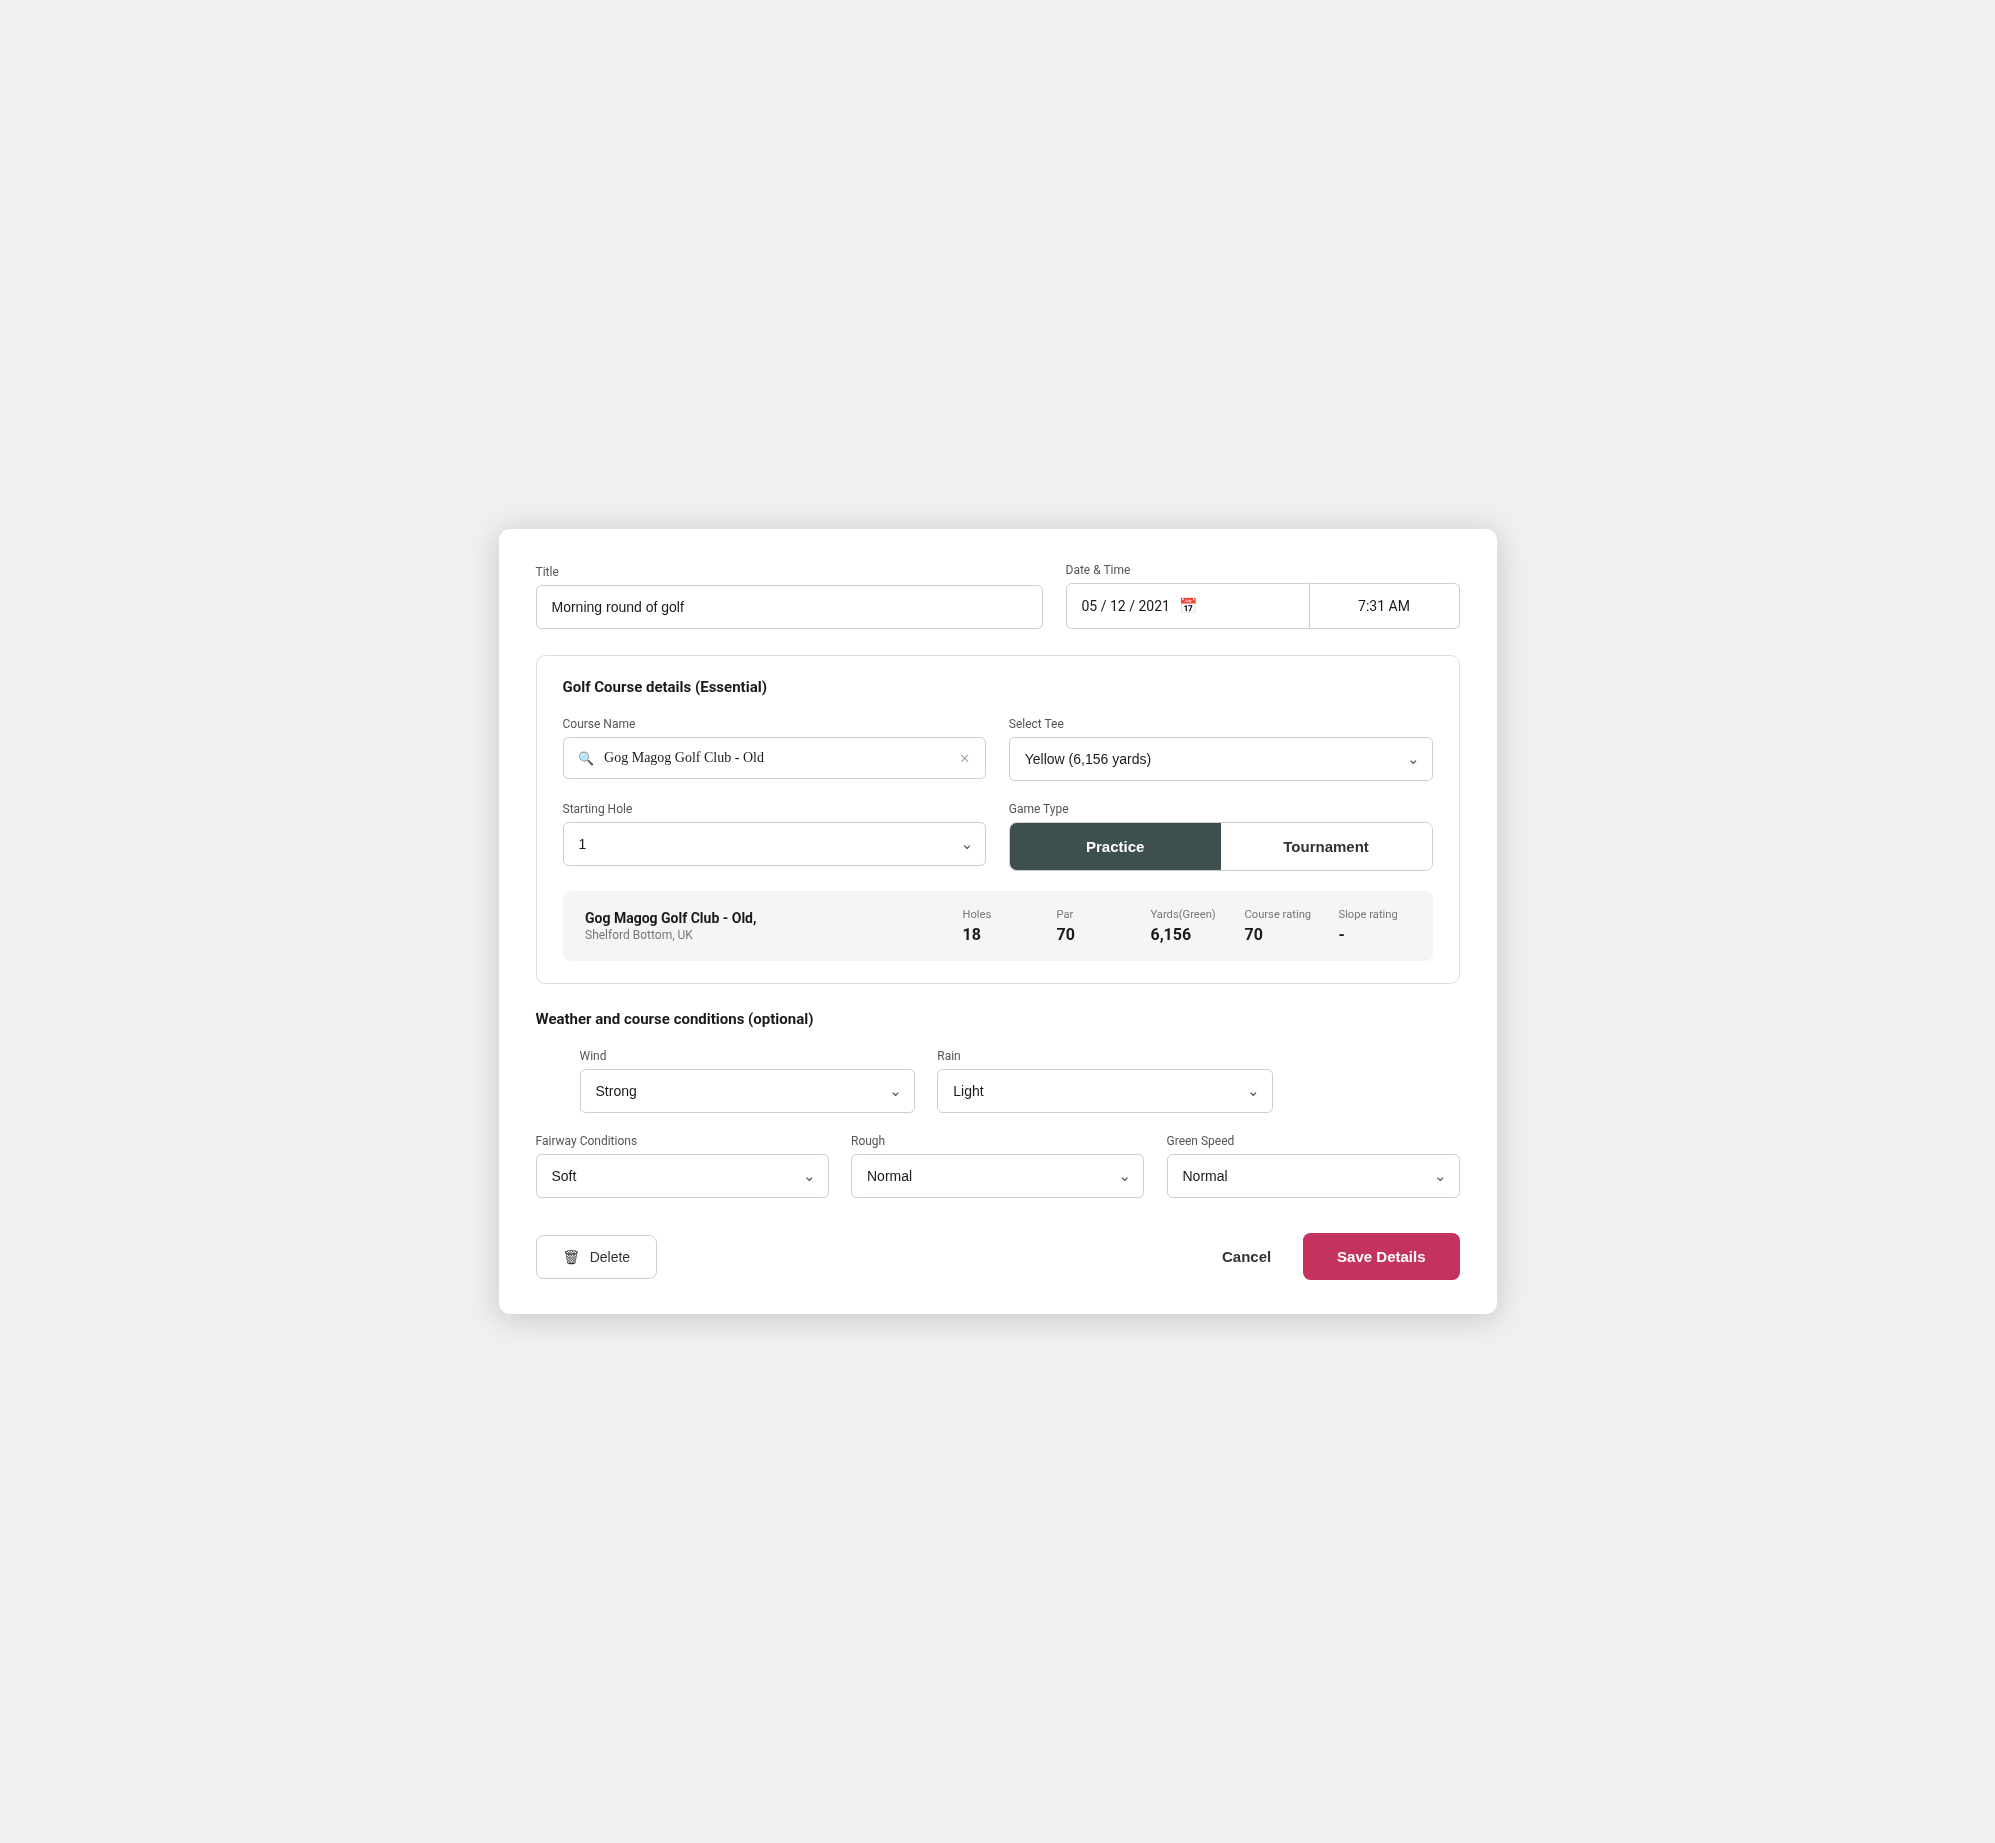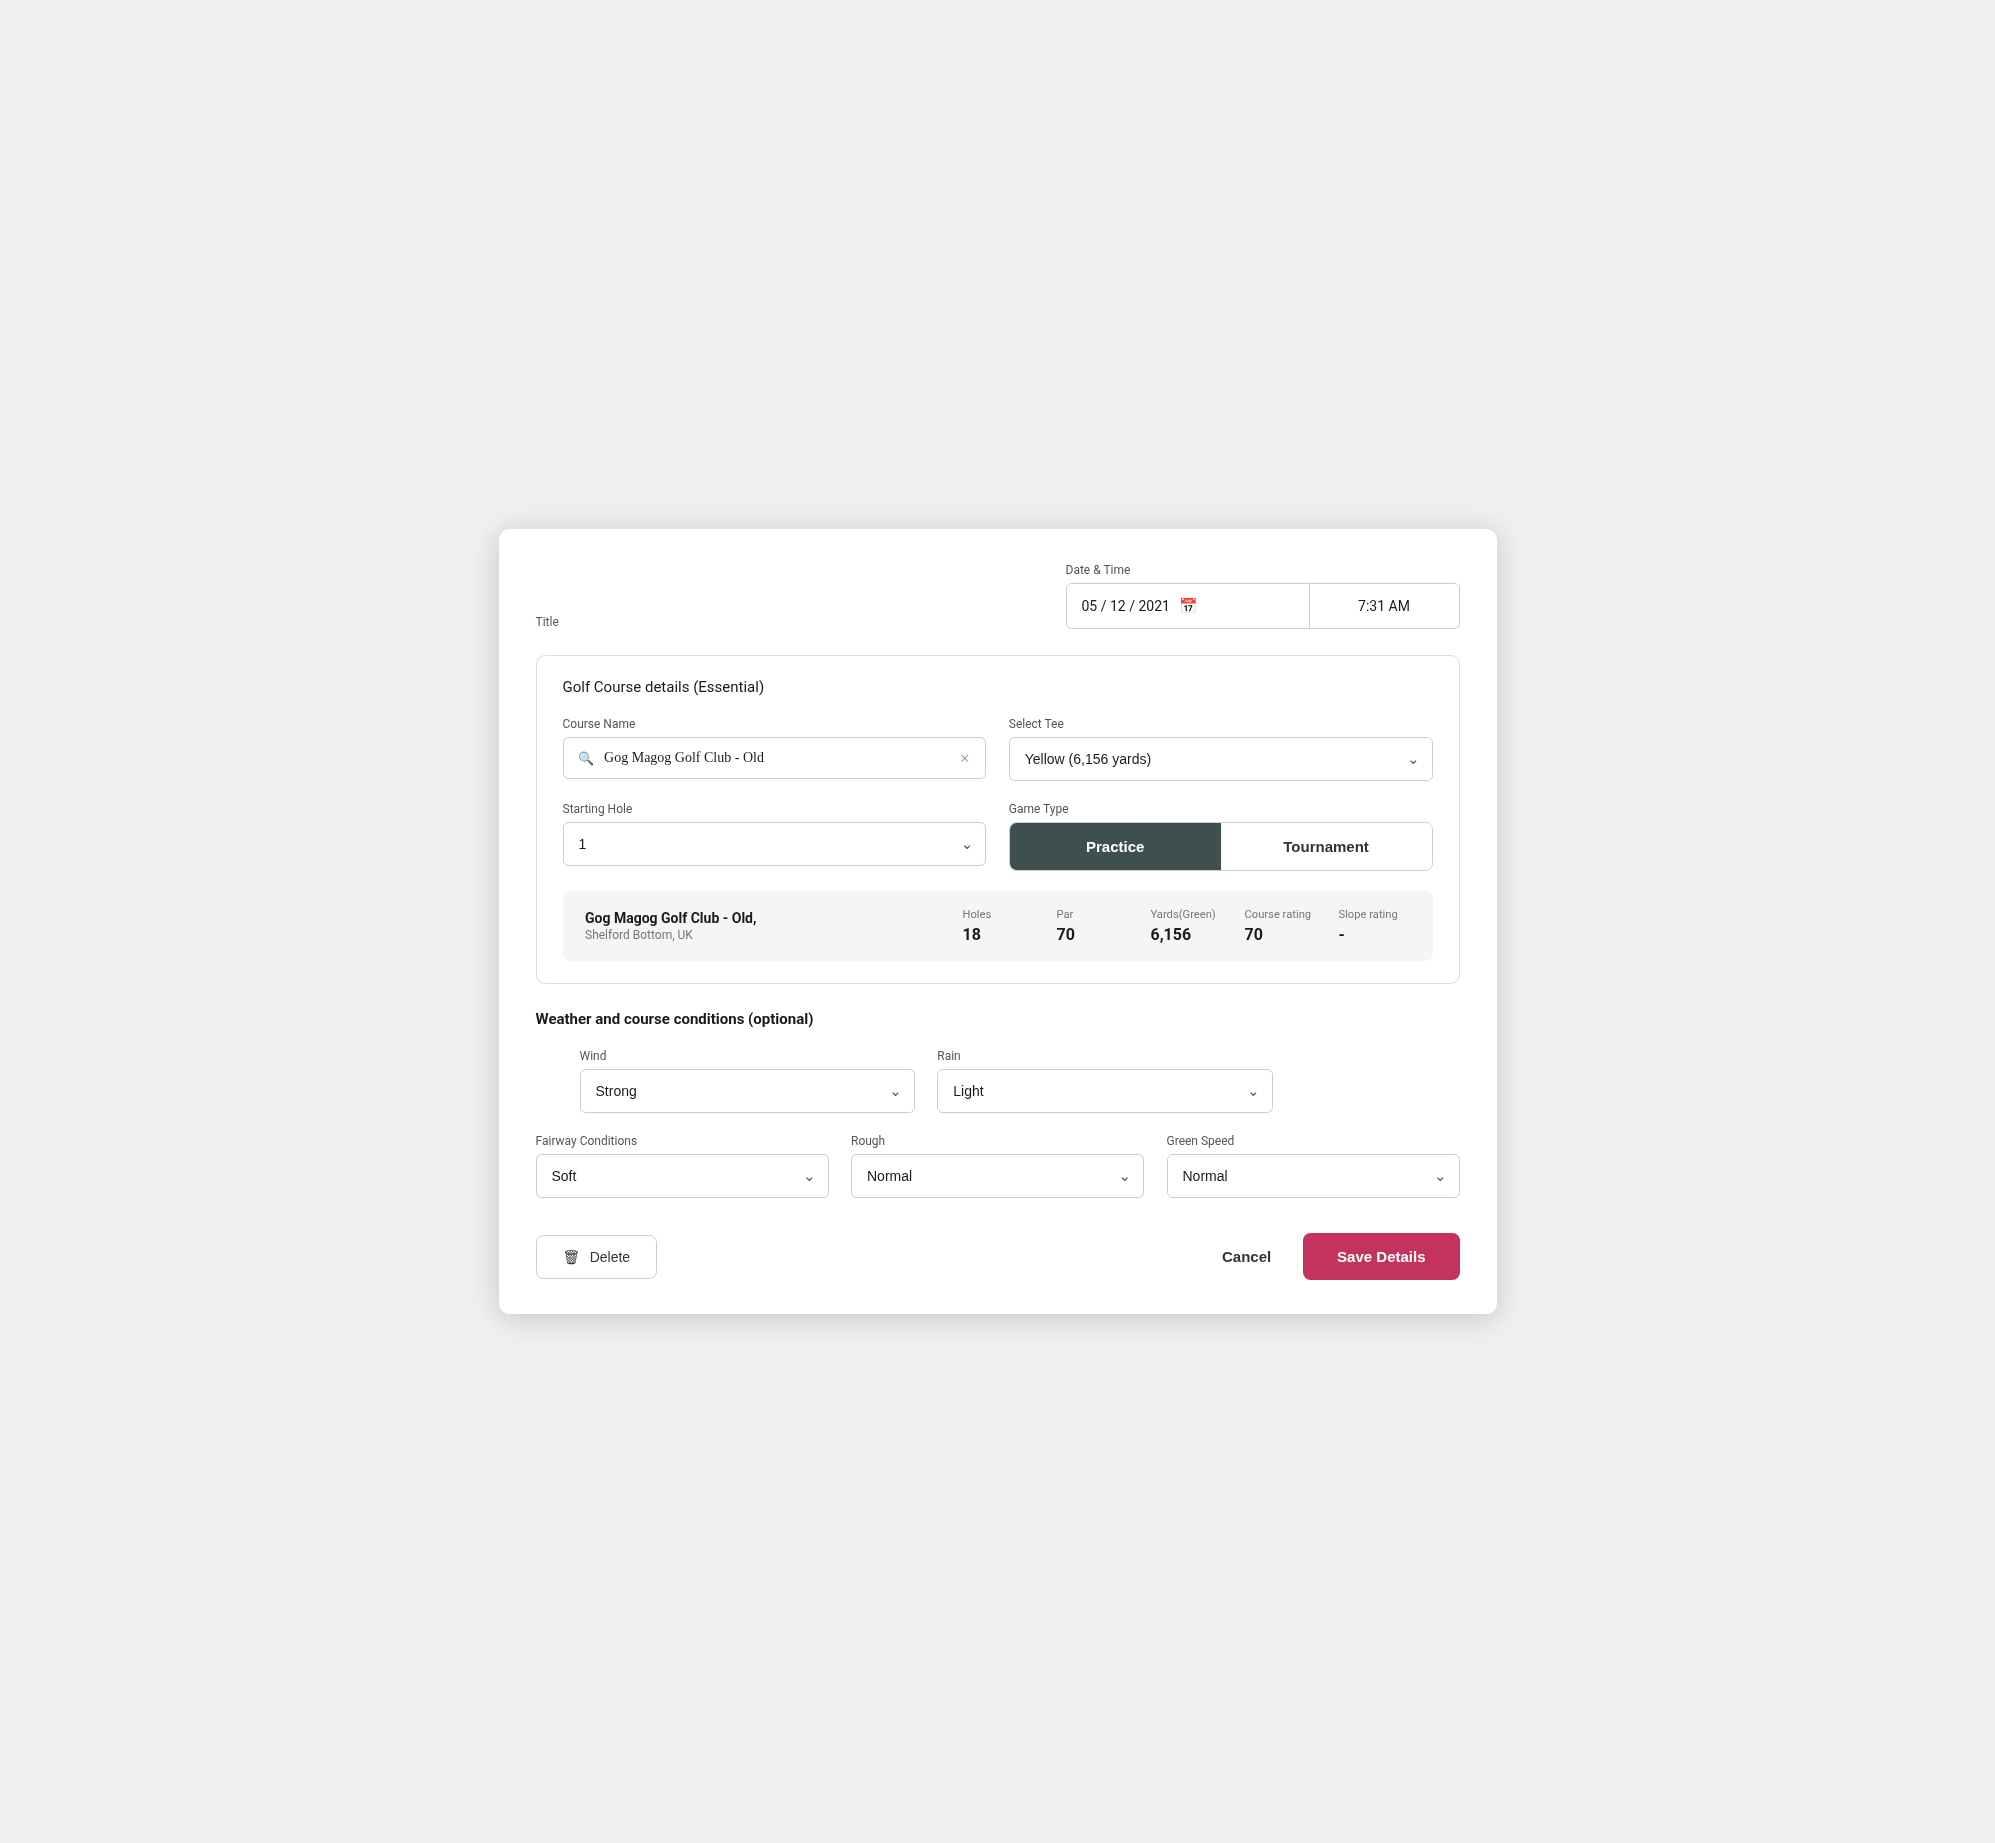"Morning round of golf" input.text-input { html: none -> <input> }
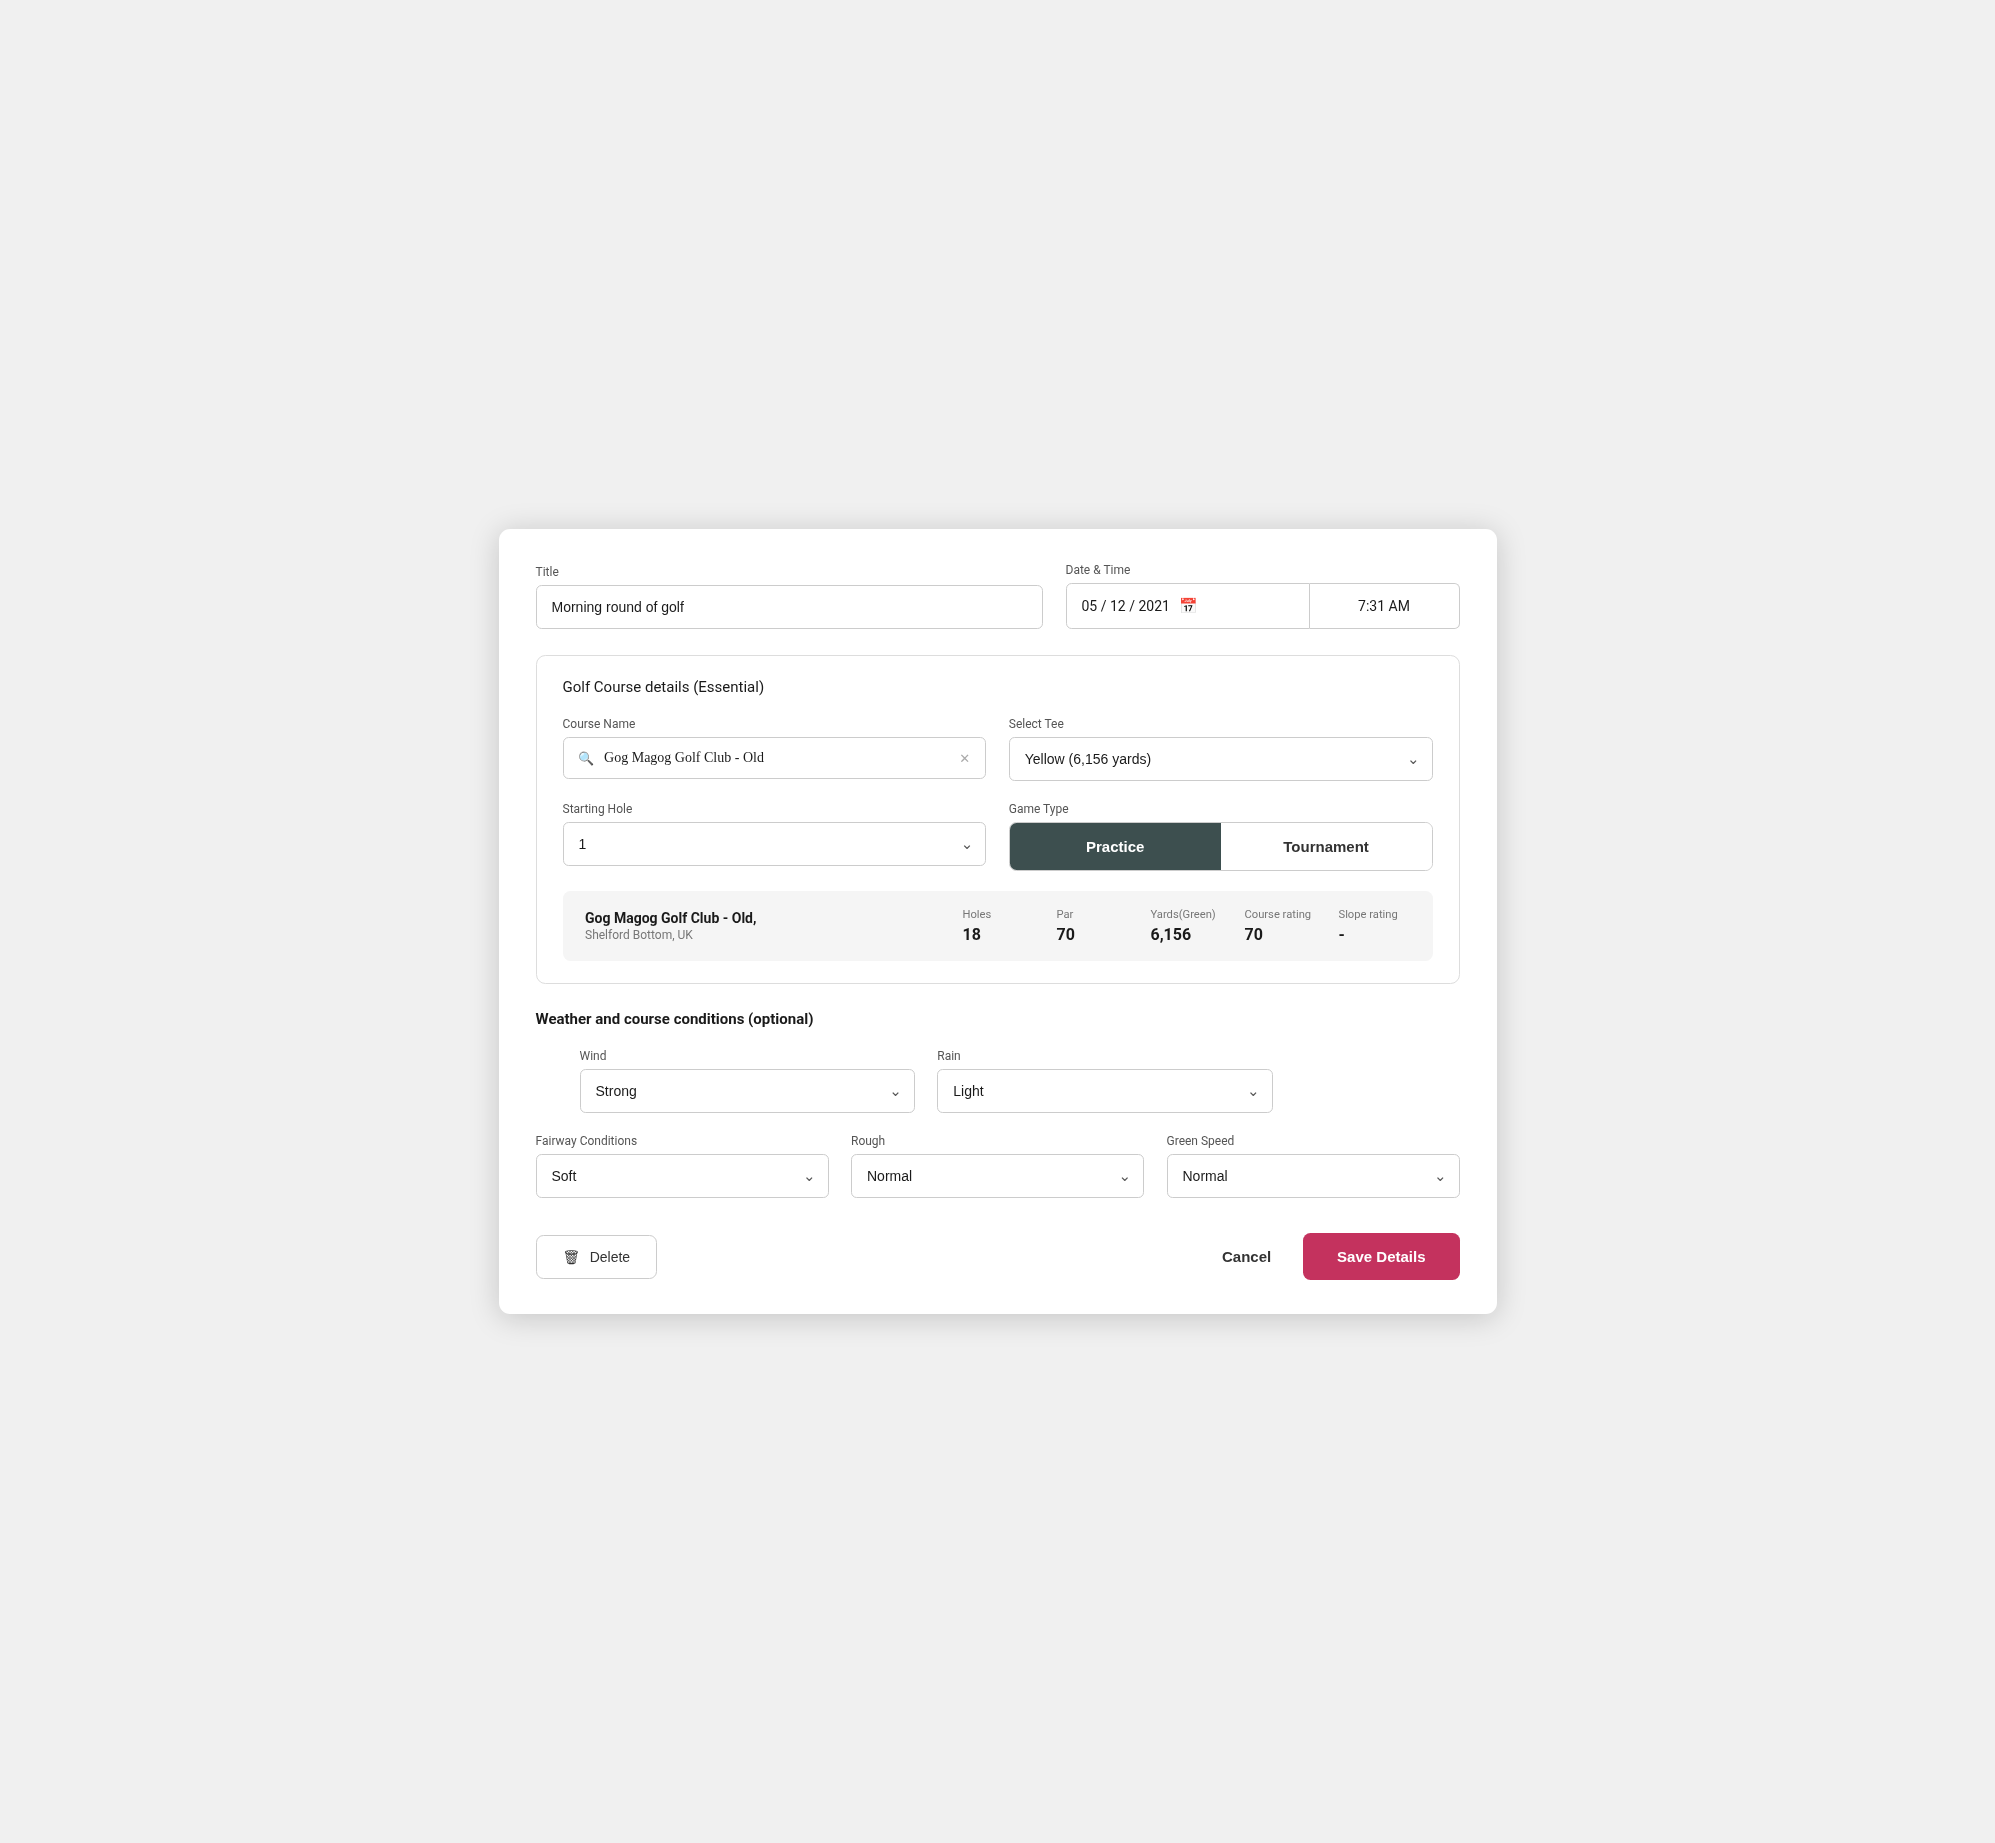"Golf Course details (Essential)" .section-title { font-weight: 400 -> 700 }
